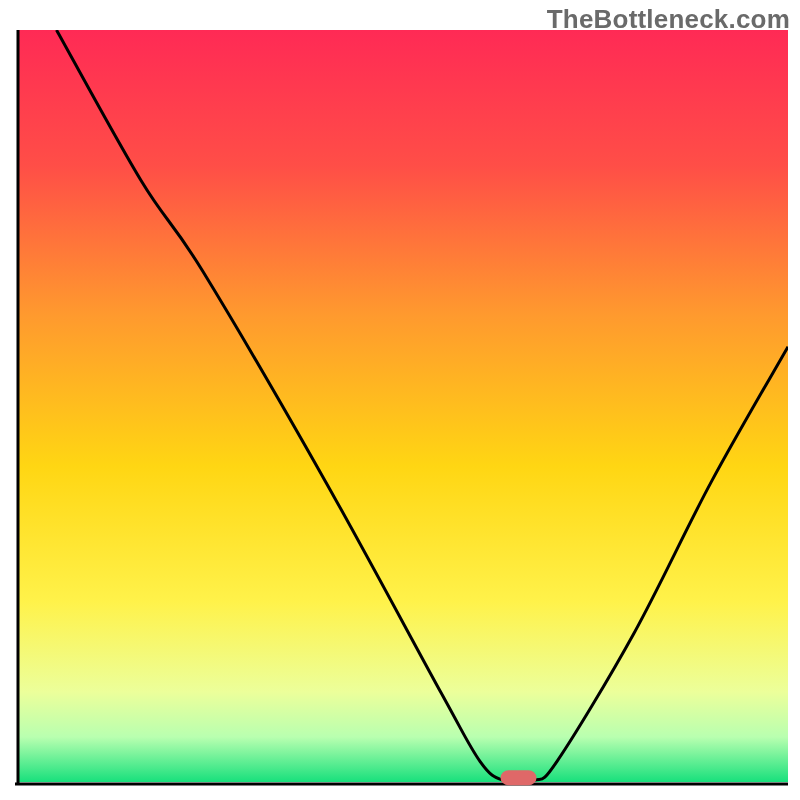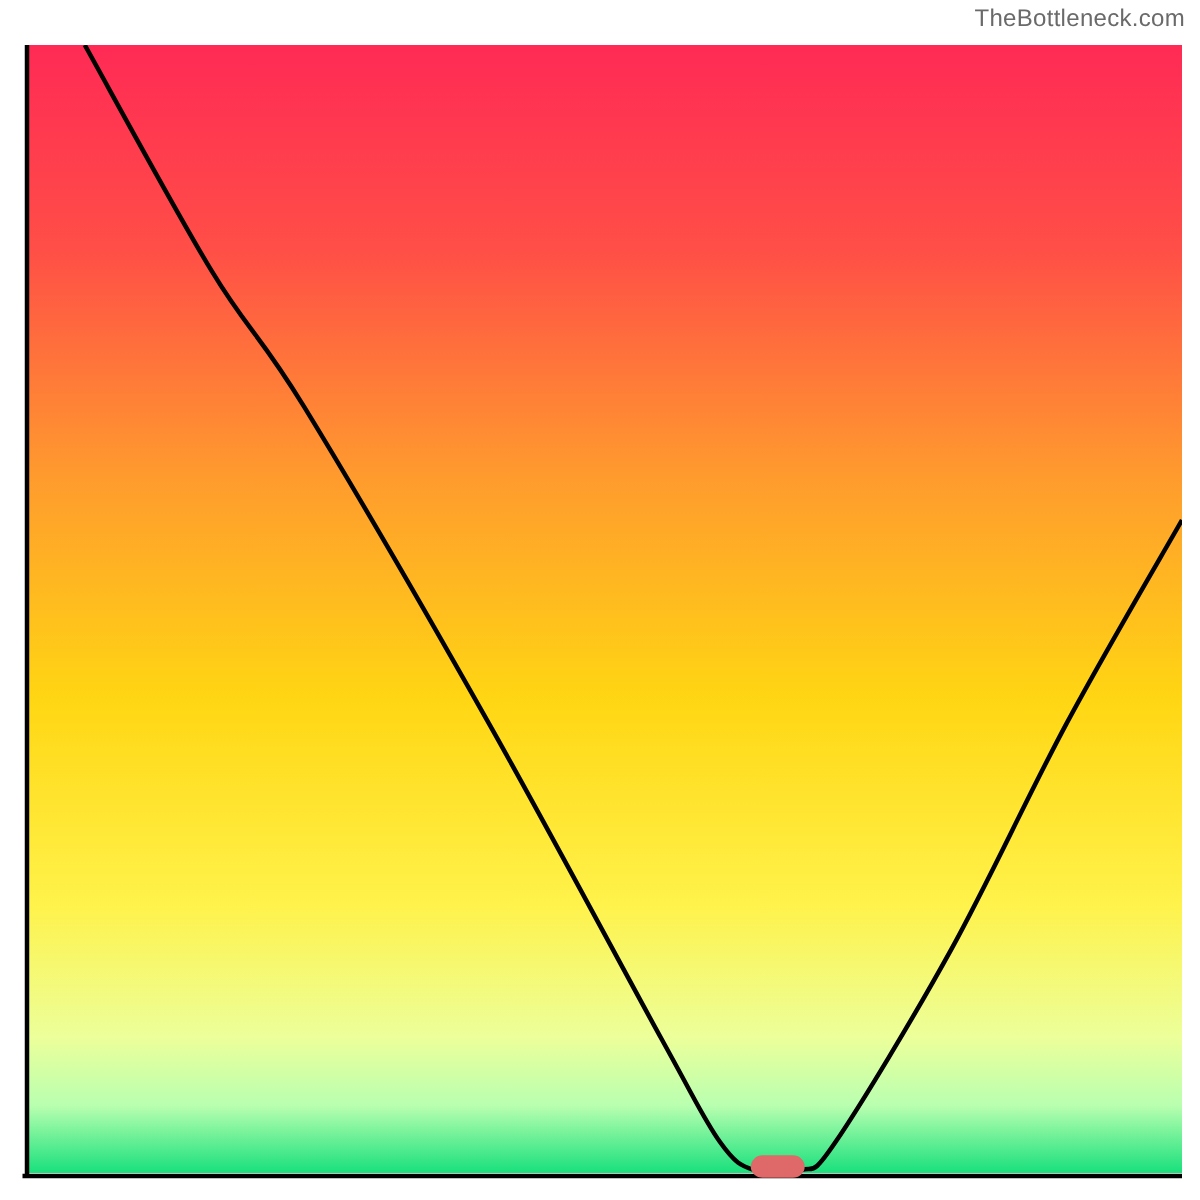"TheBottleneck.com" .watermark { font-size: 16px -> 26px; font-weight: normal -> bold }
